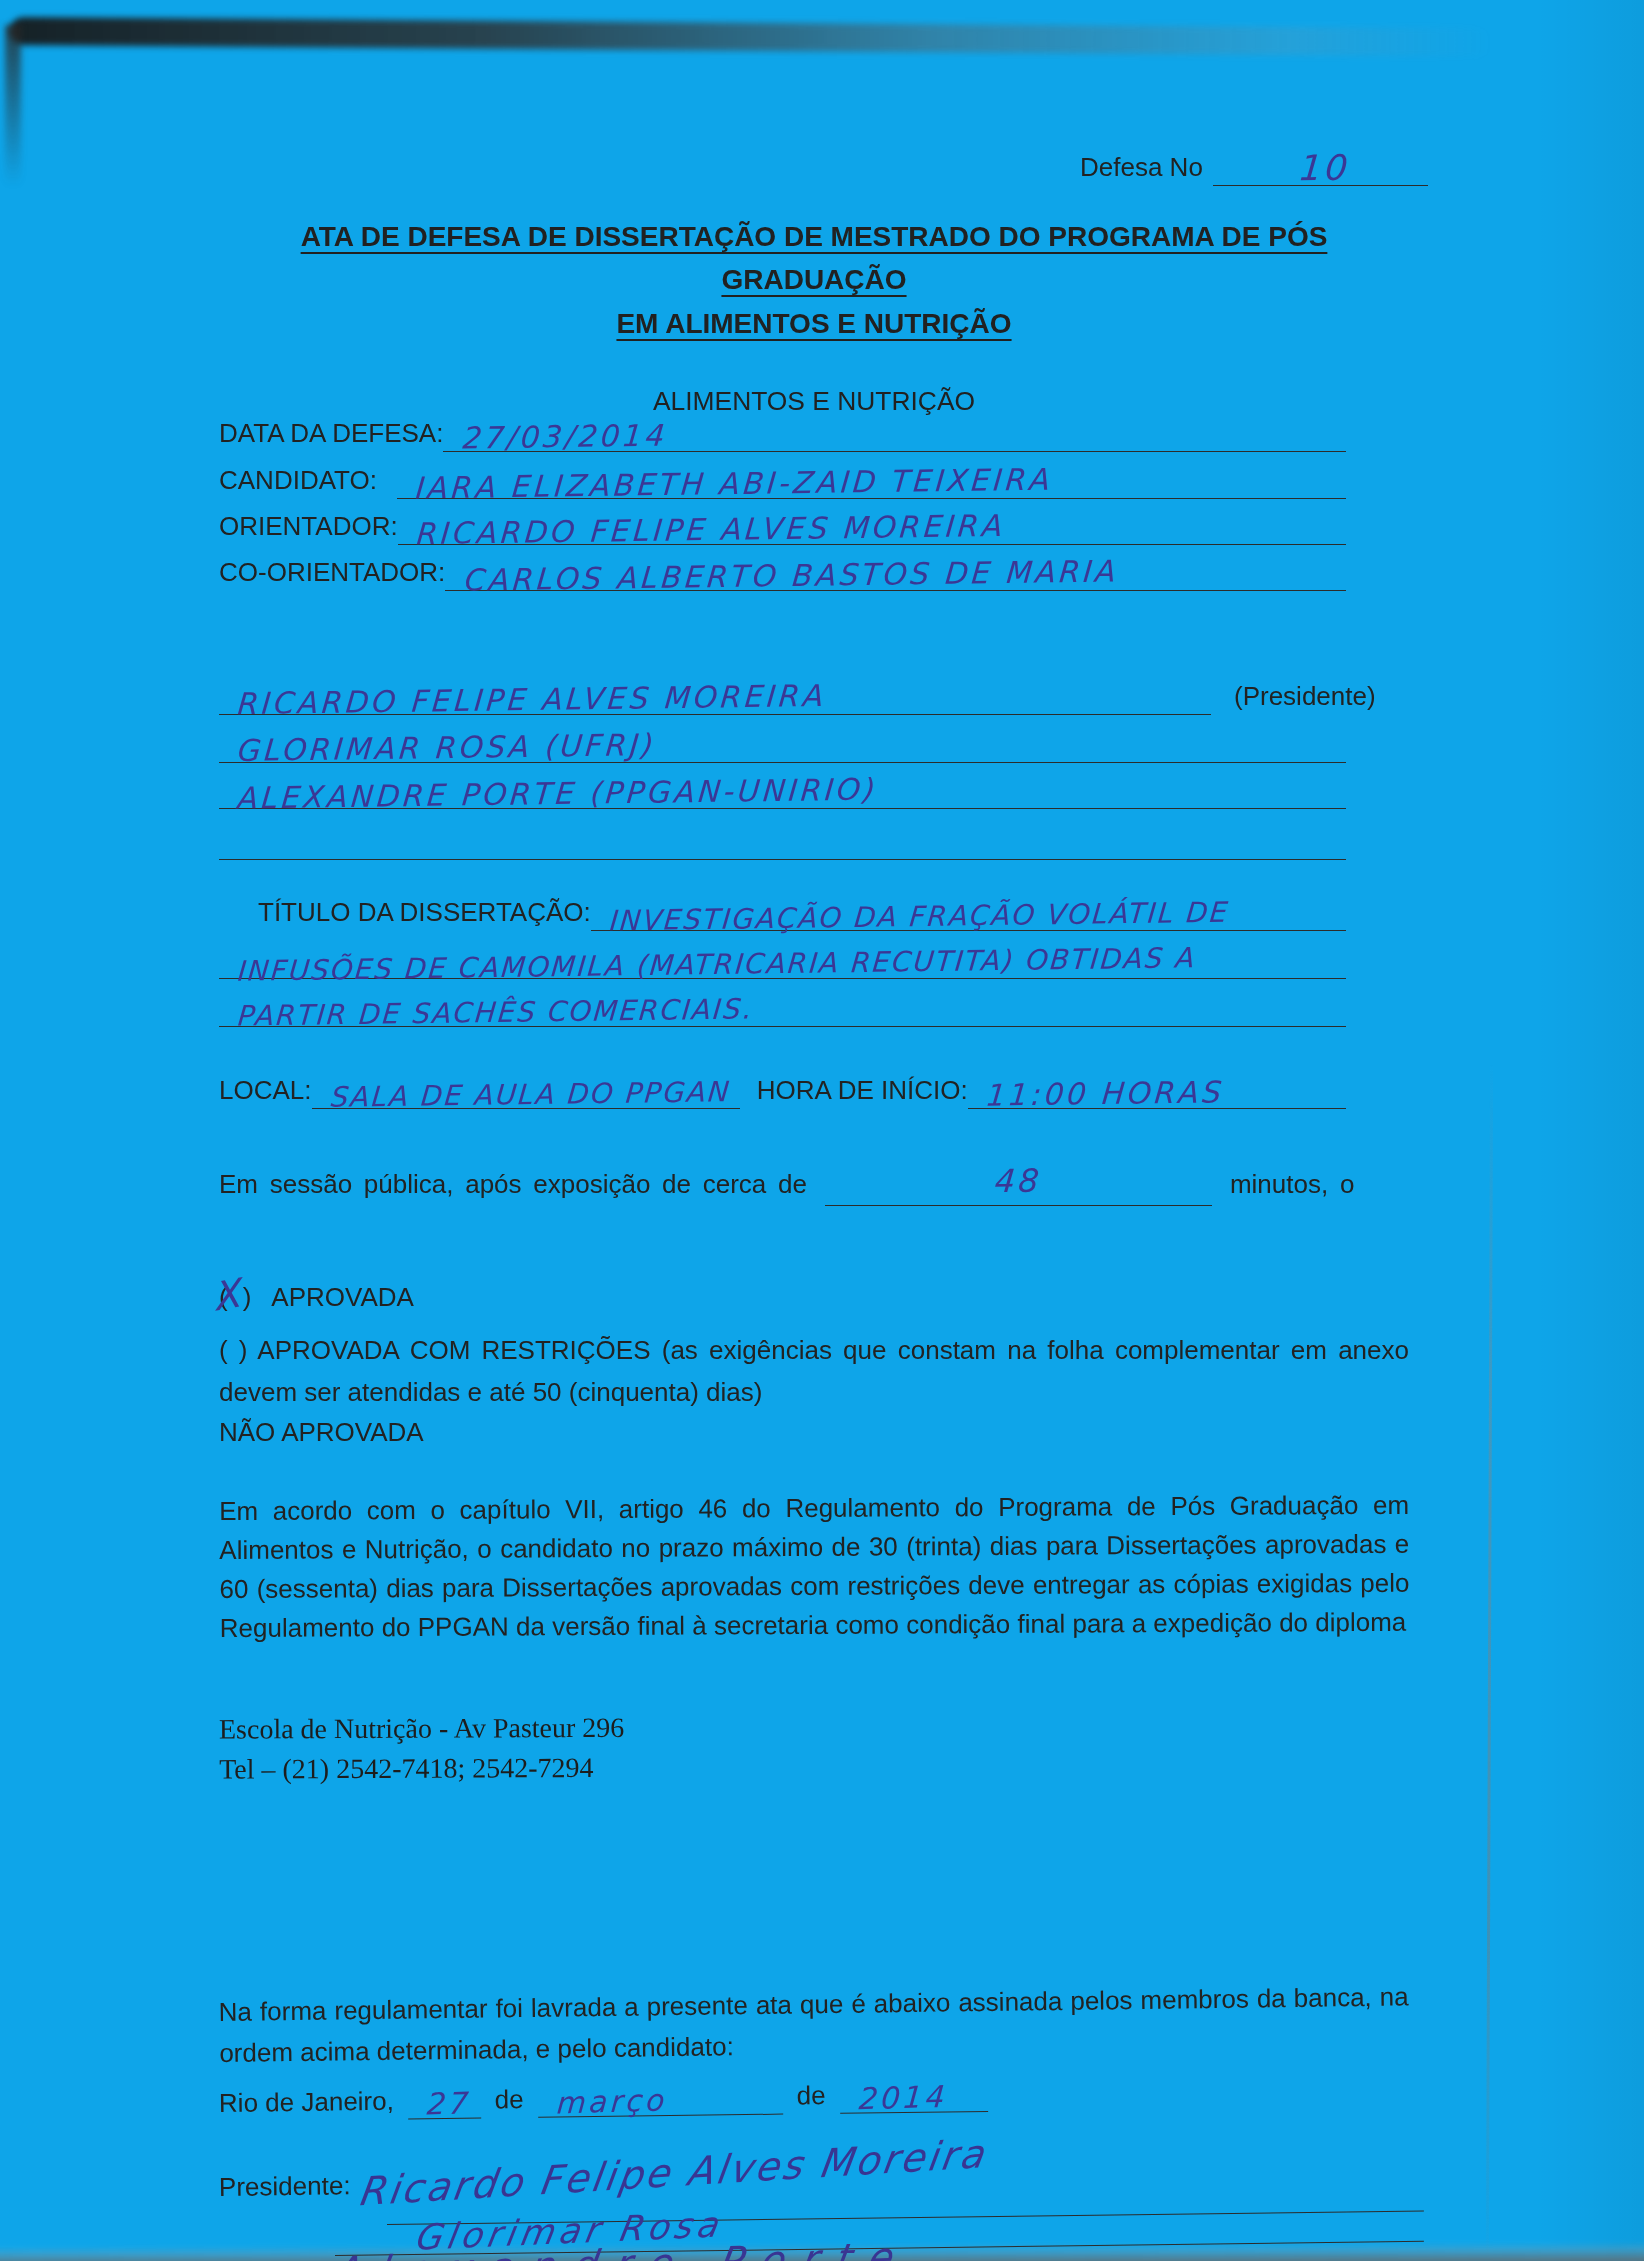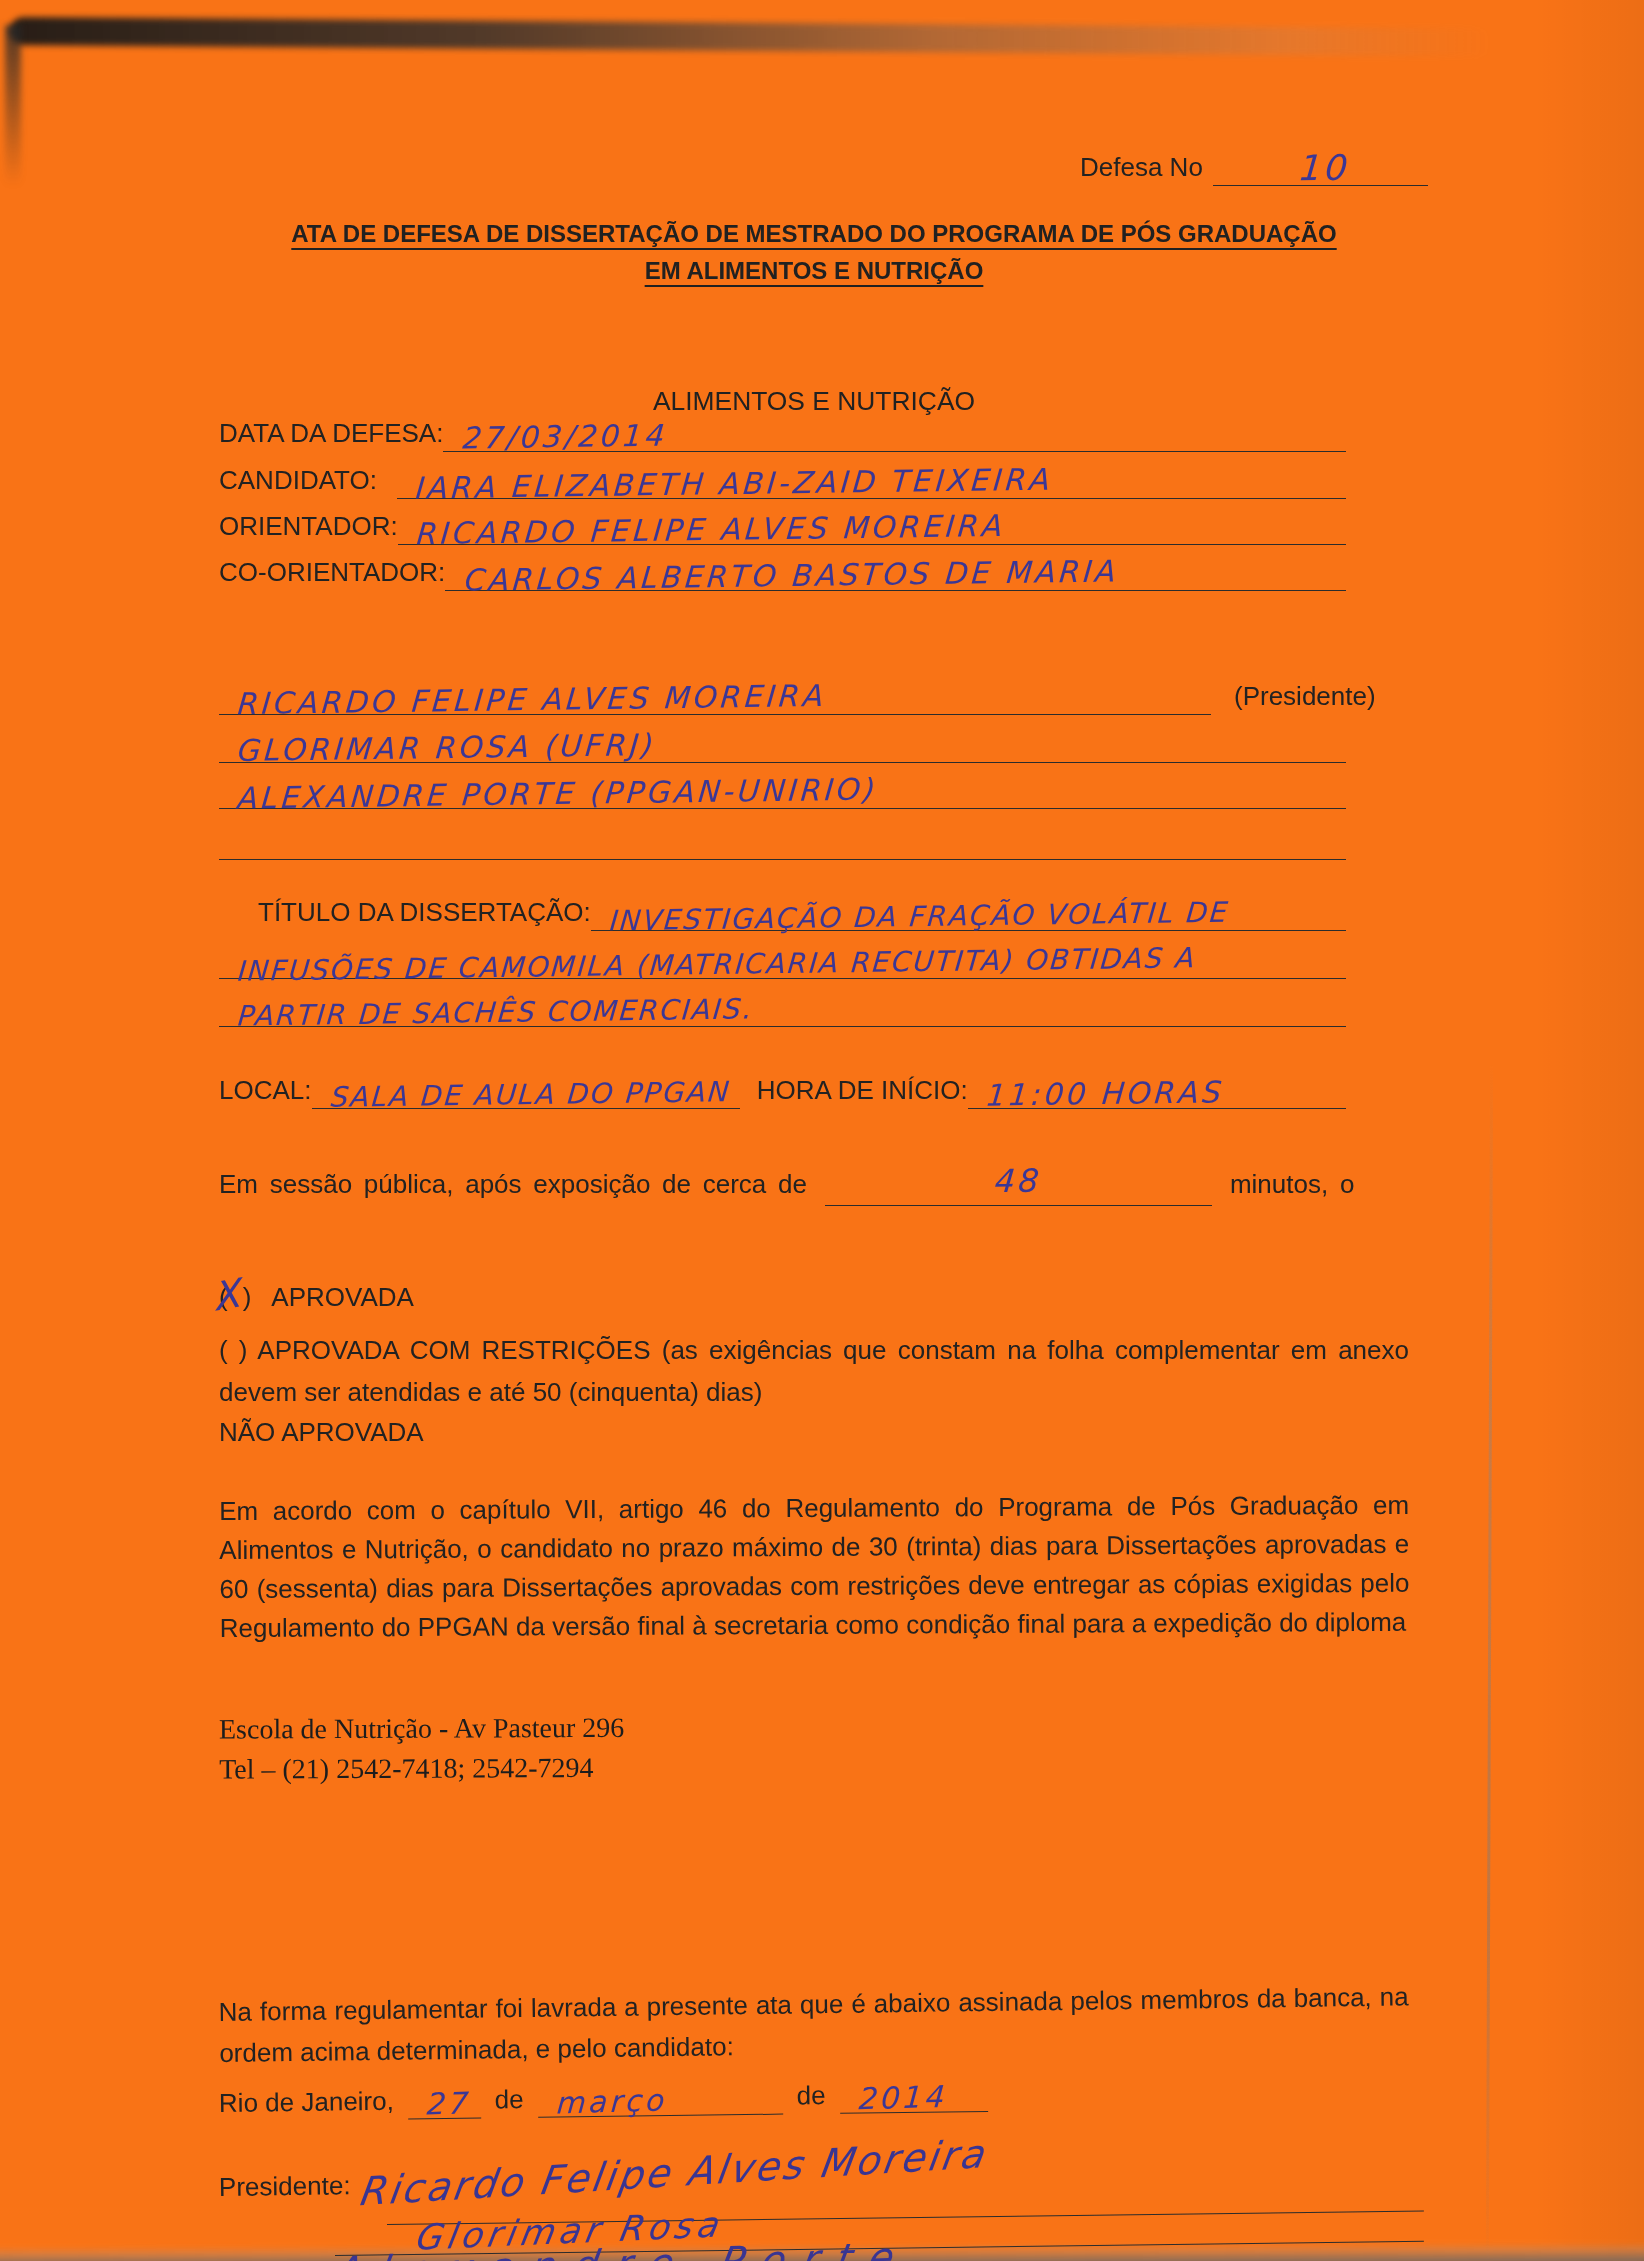"Defesa No" .page { background: #f97316 -> #0ea5e9 }
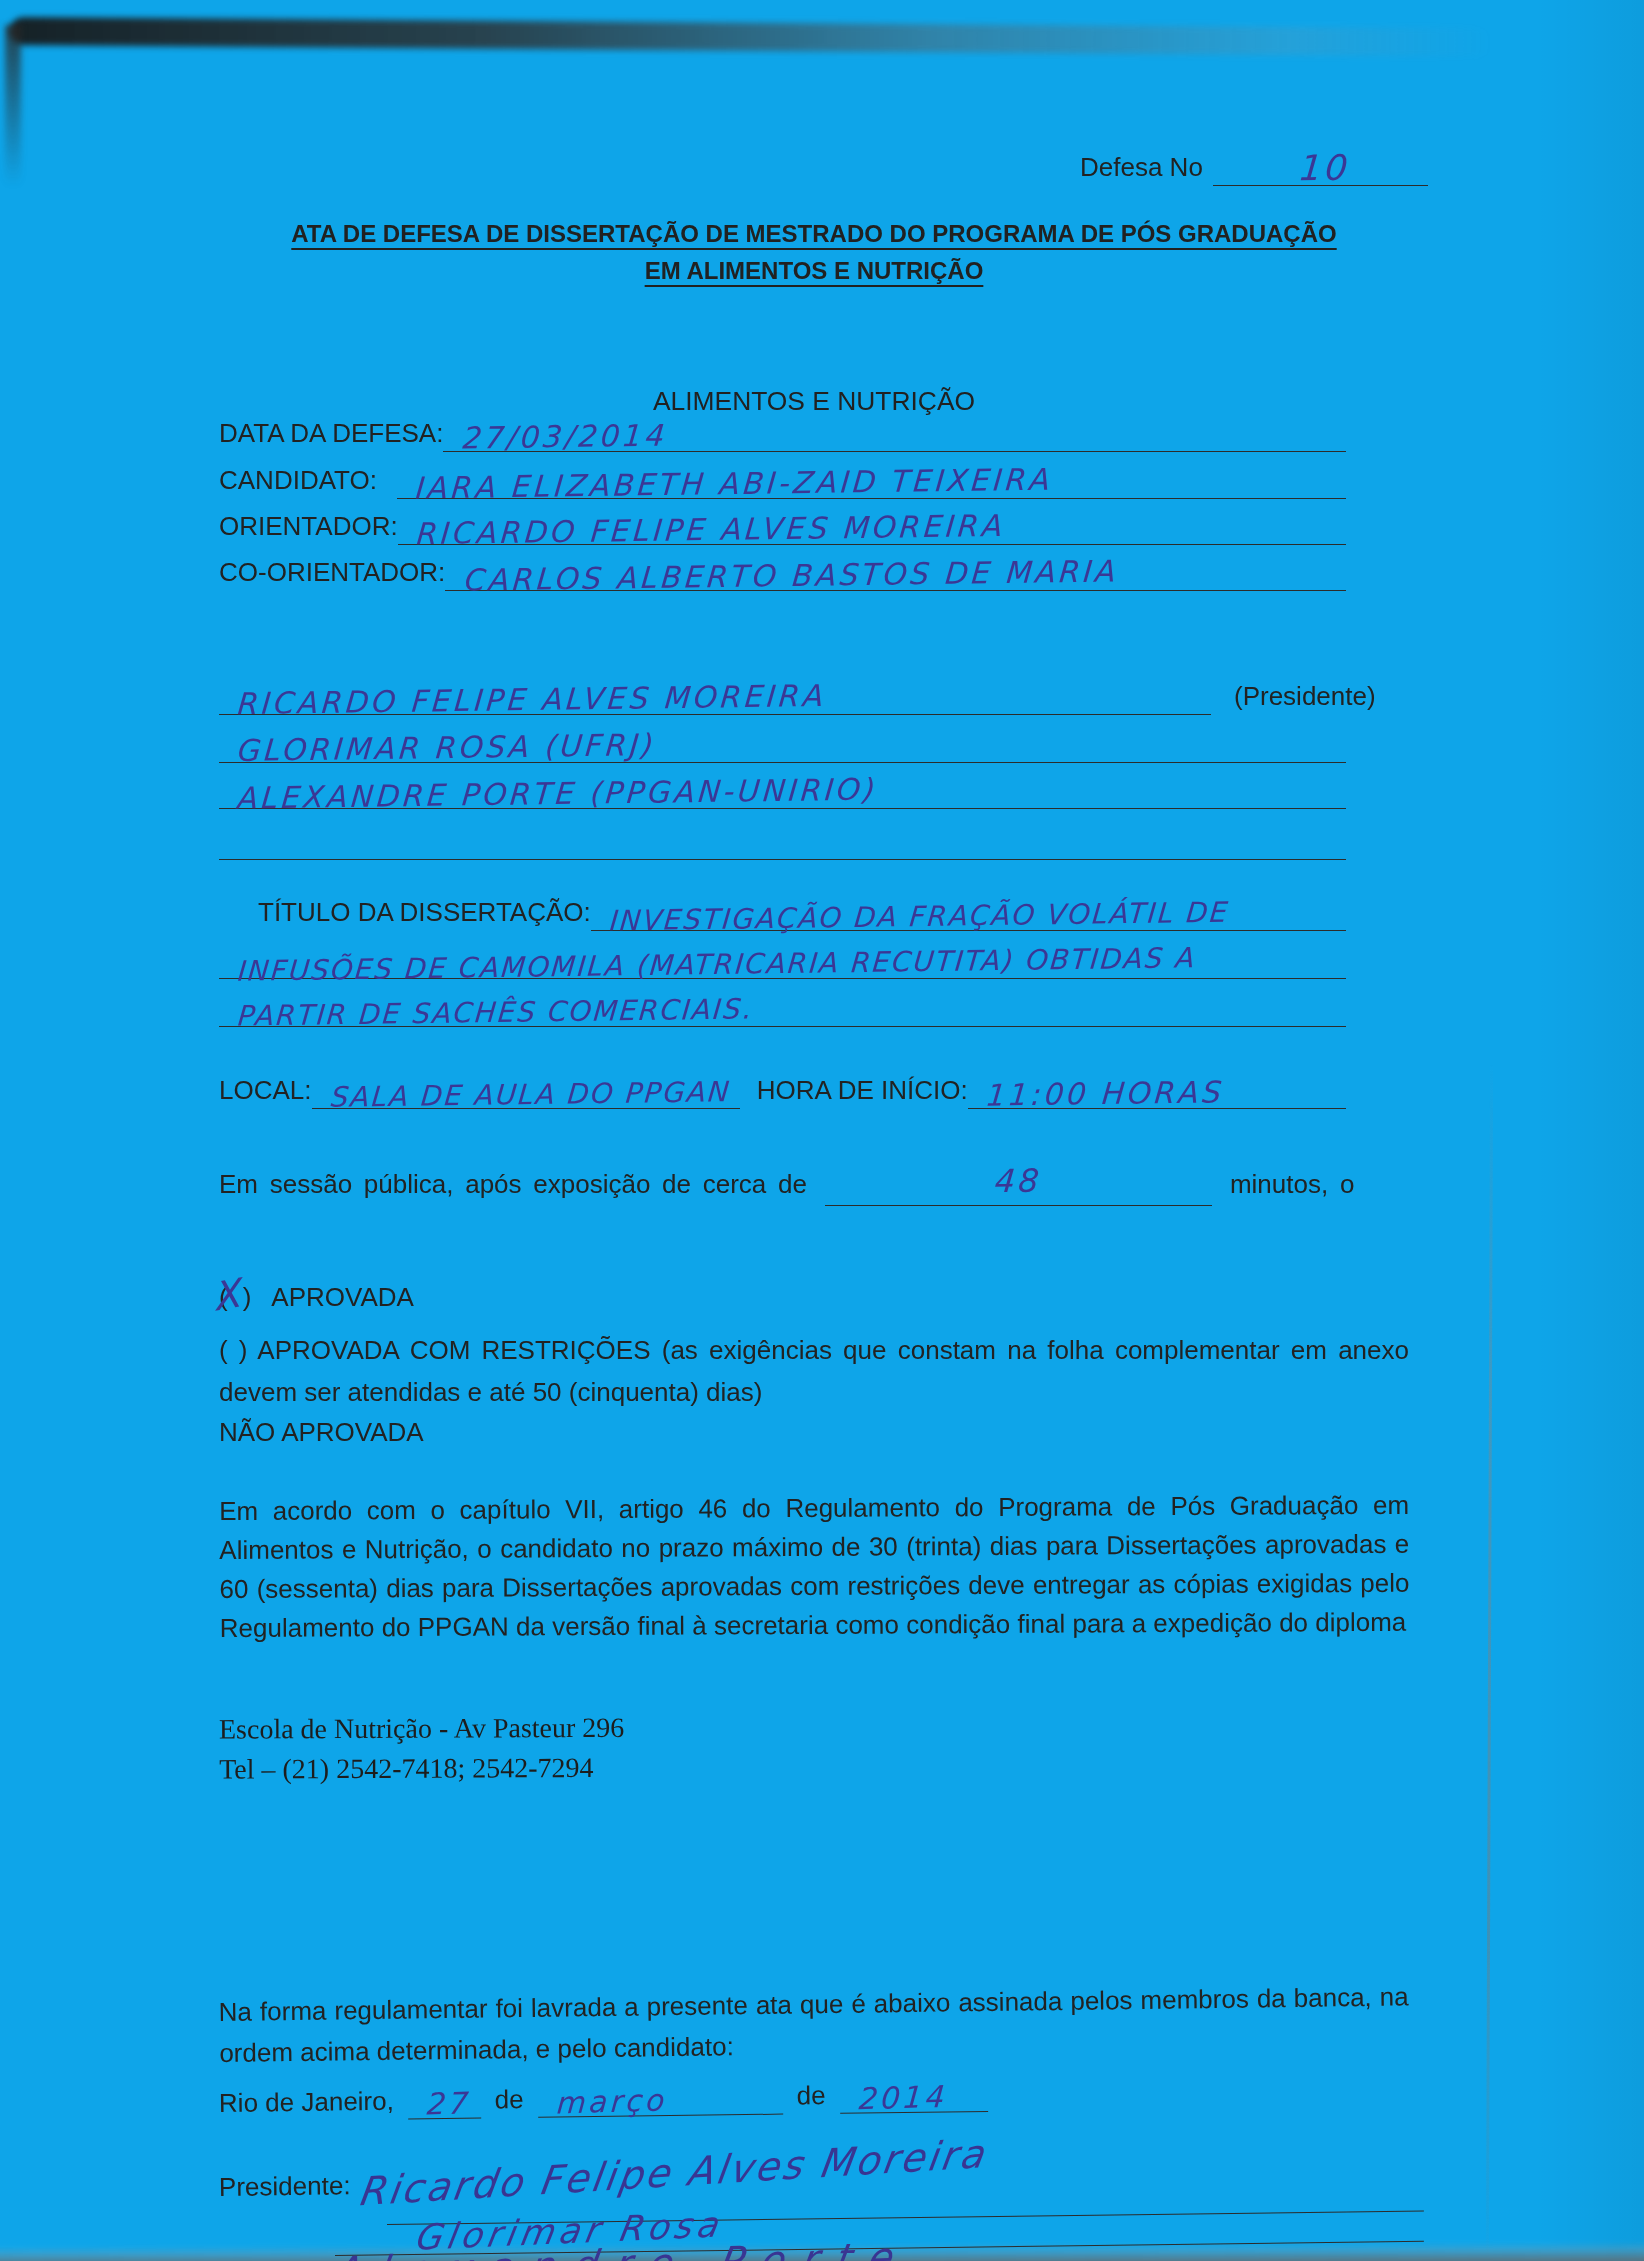"ATA DE DEFESA DE DISSERTAÇÃO" .s-title { font-size: 24px -> 28px }
